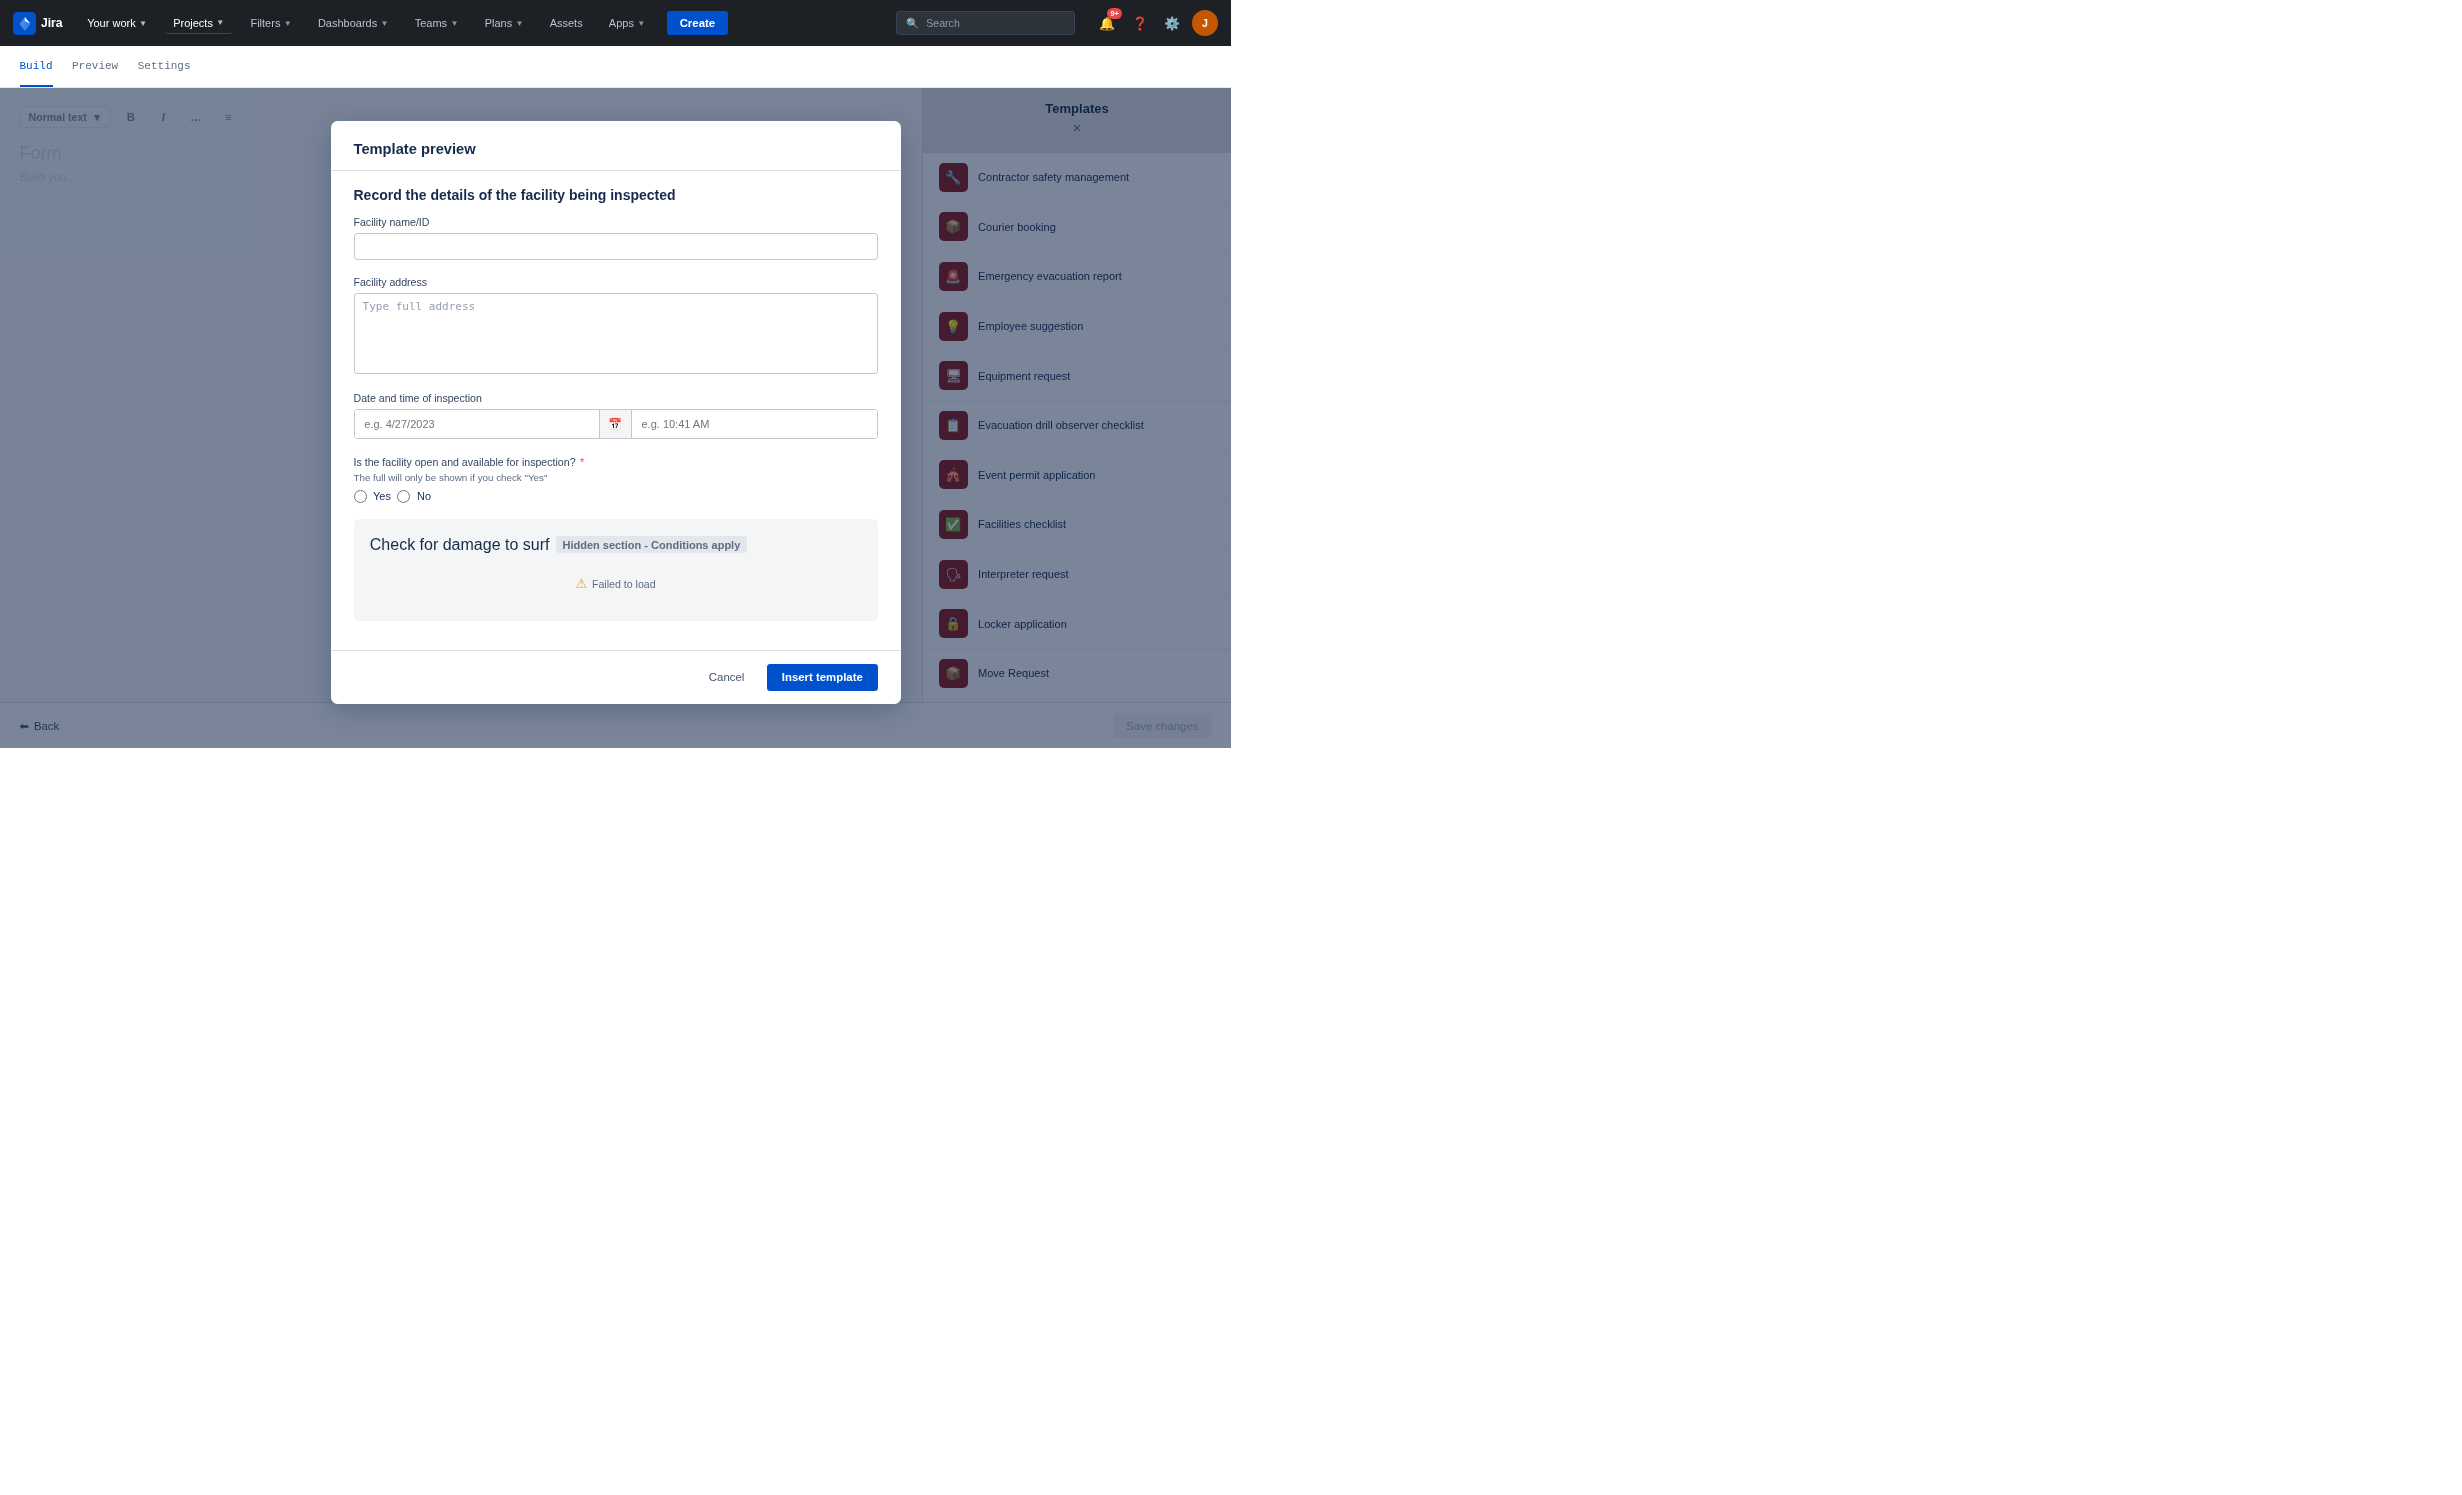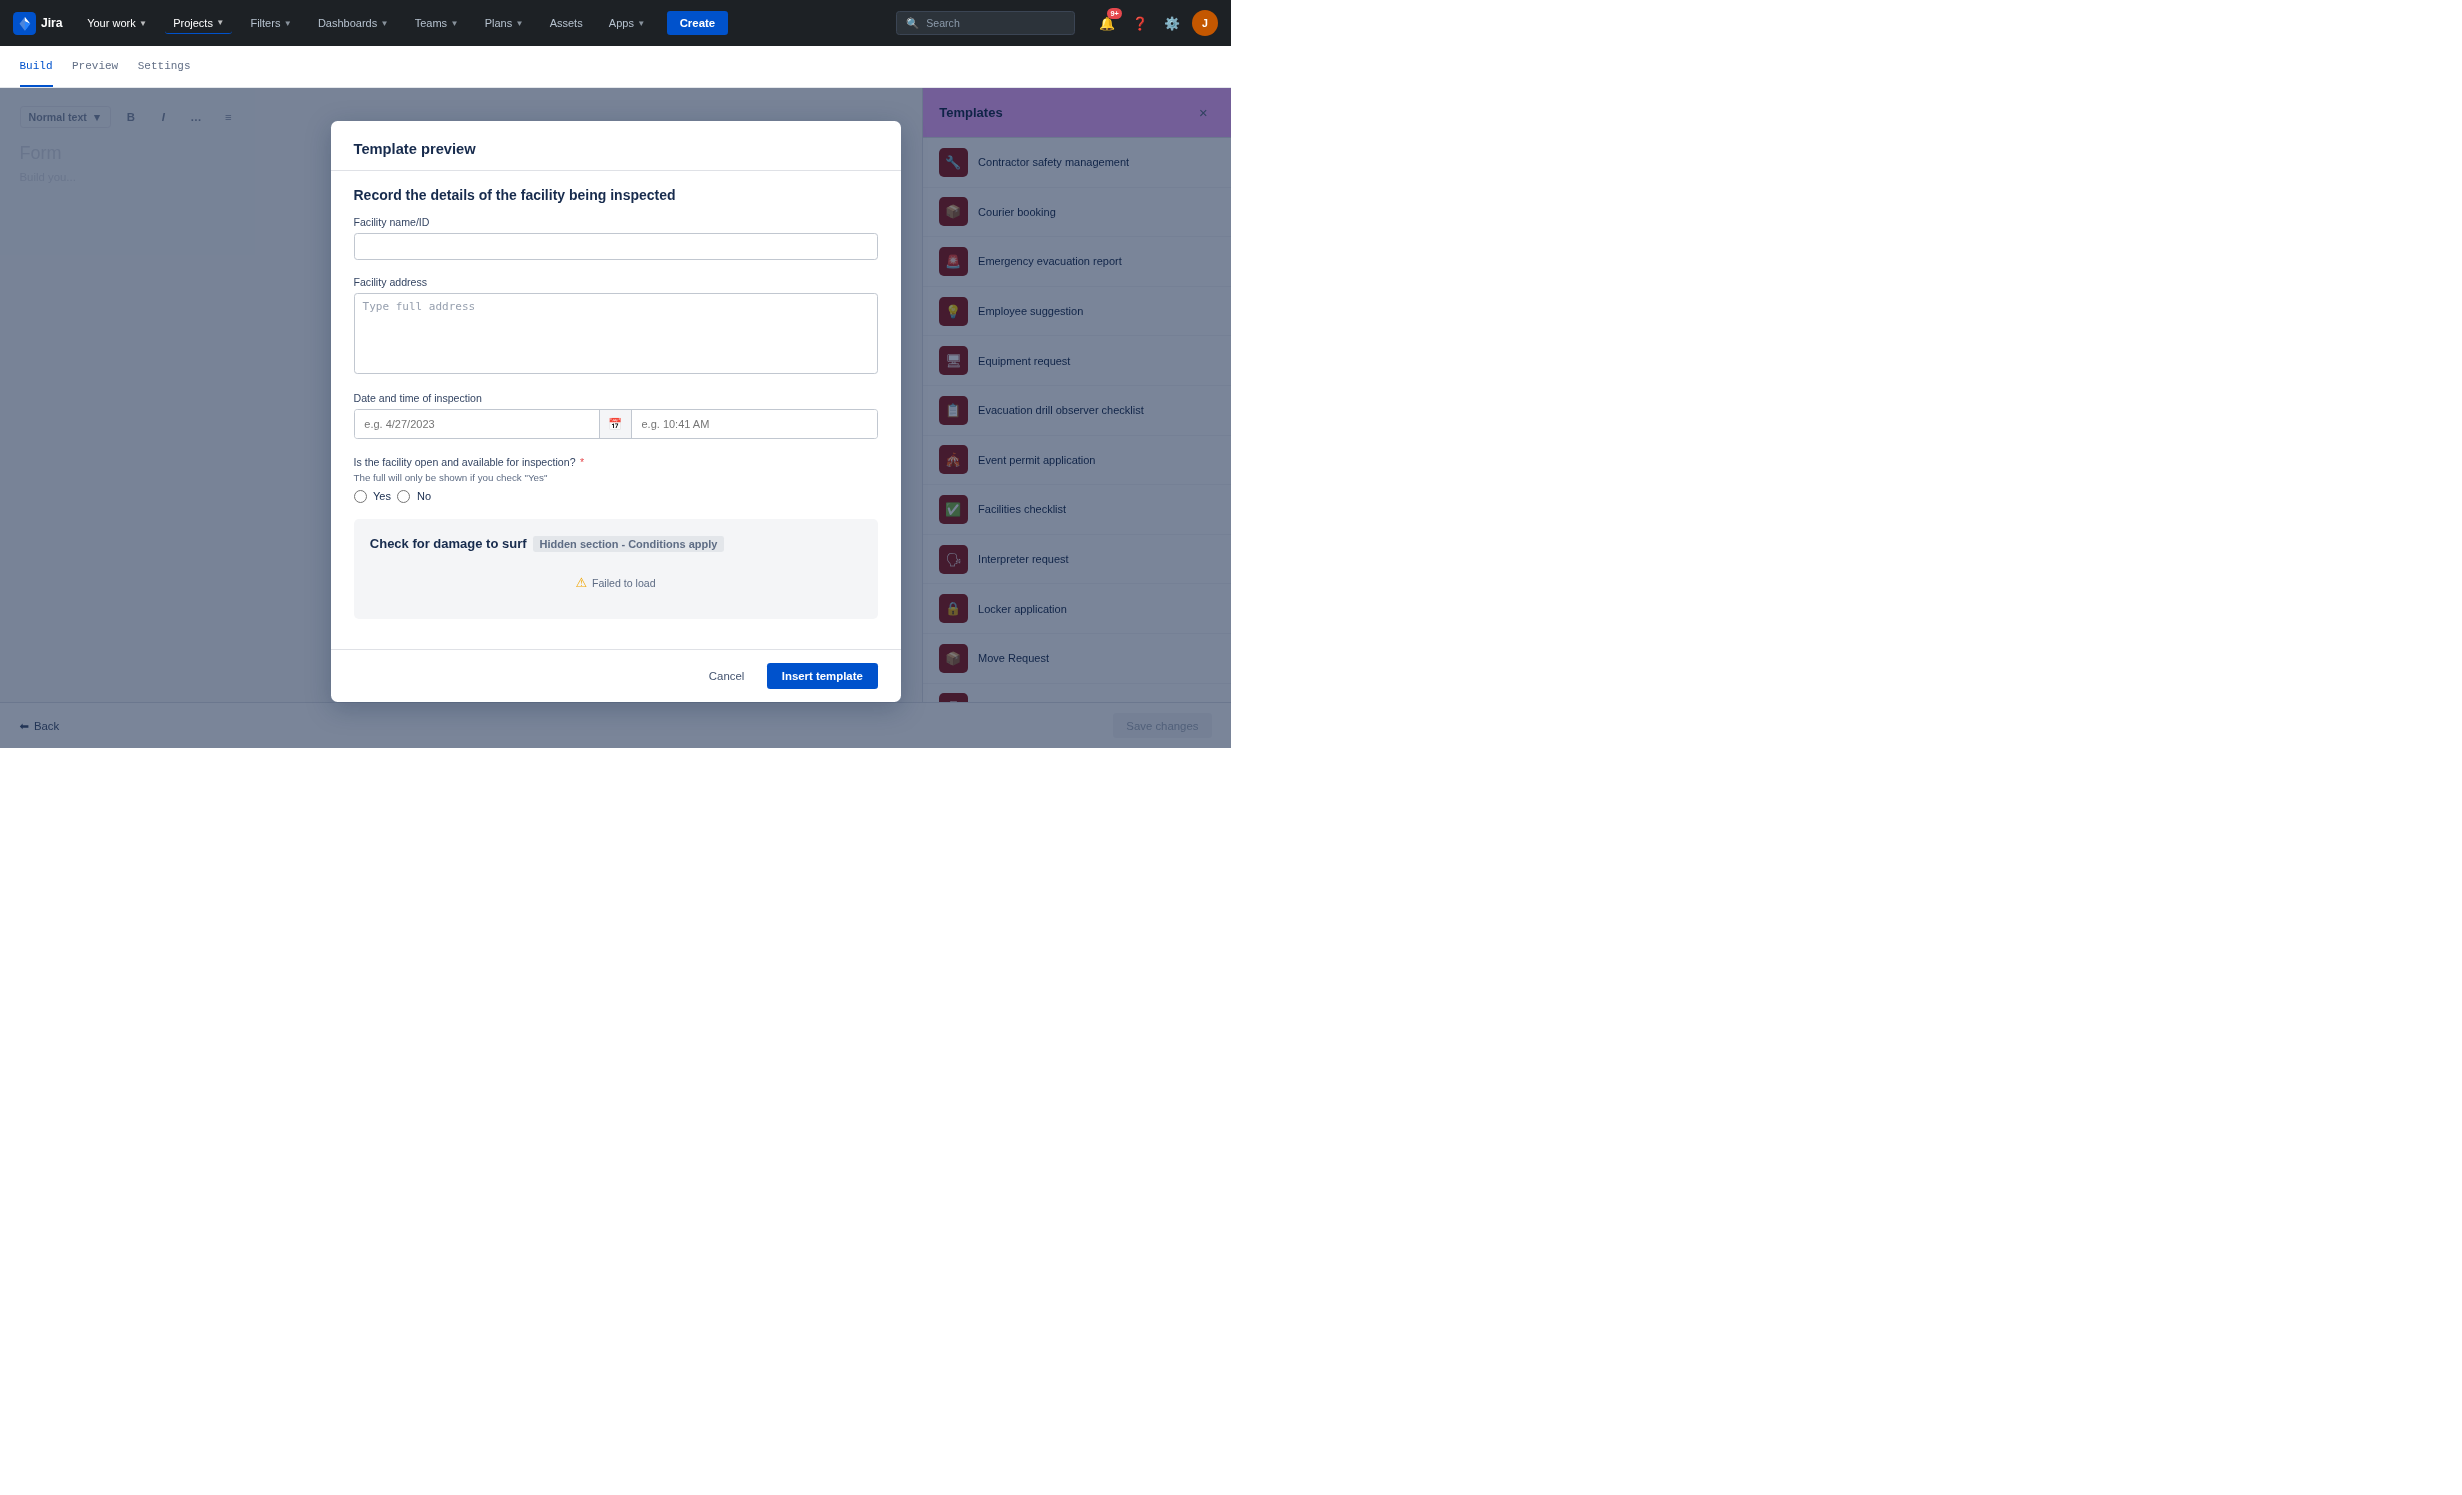"Templates" .templates-header { background: #f0abfc -> #e5e5e5; flex-direction: none -> column }
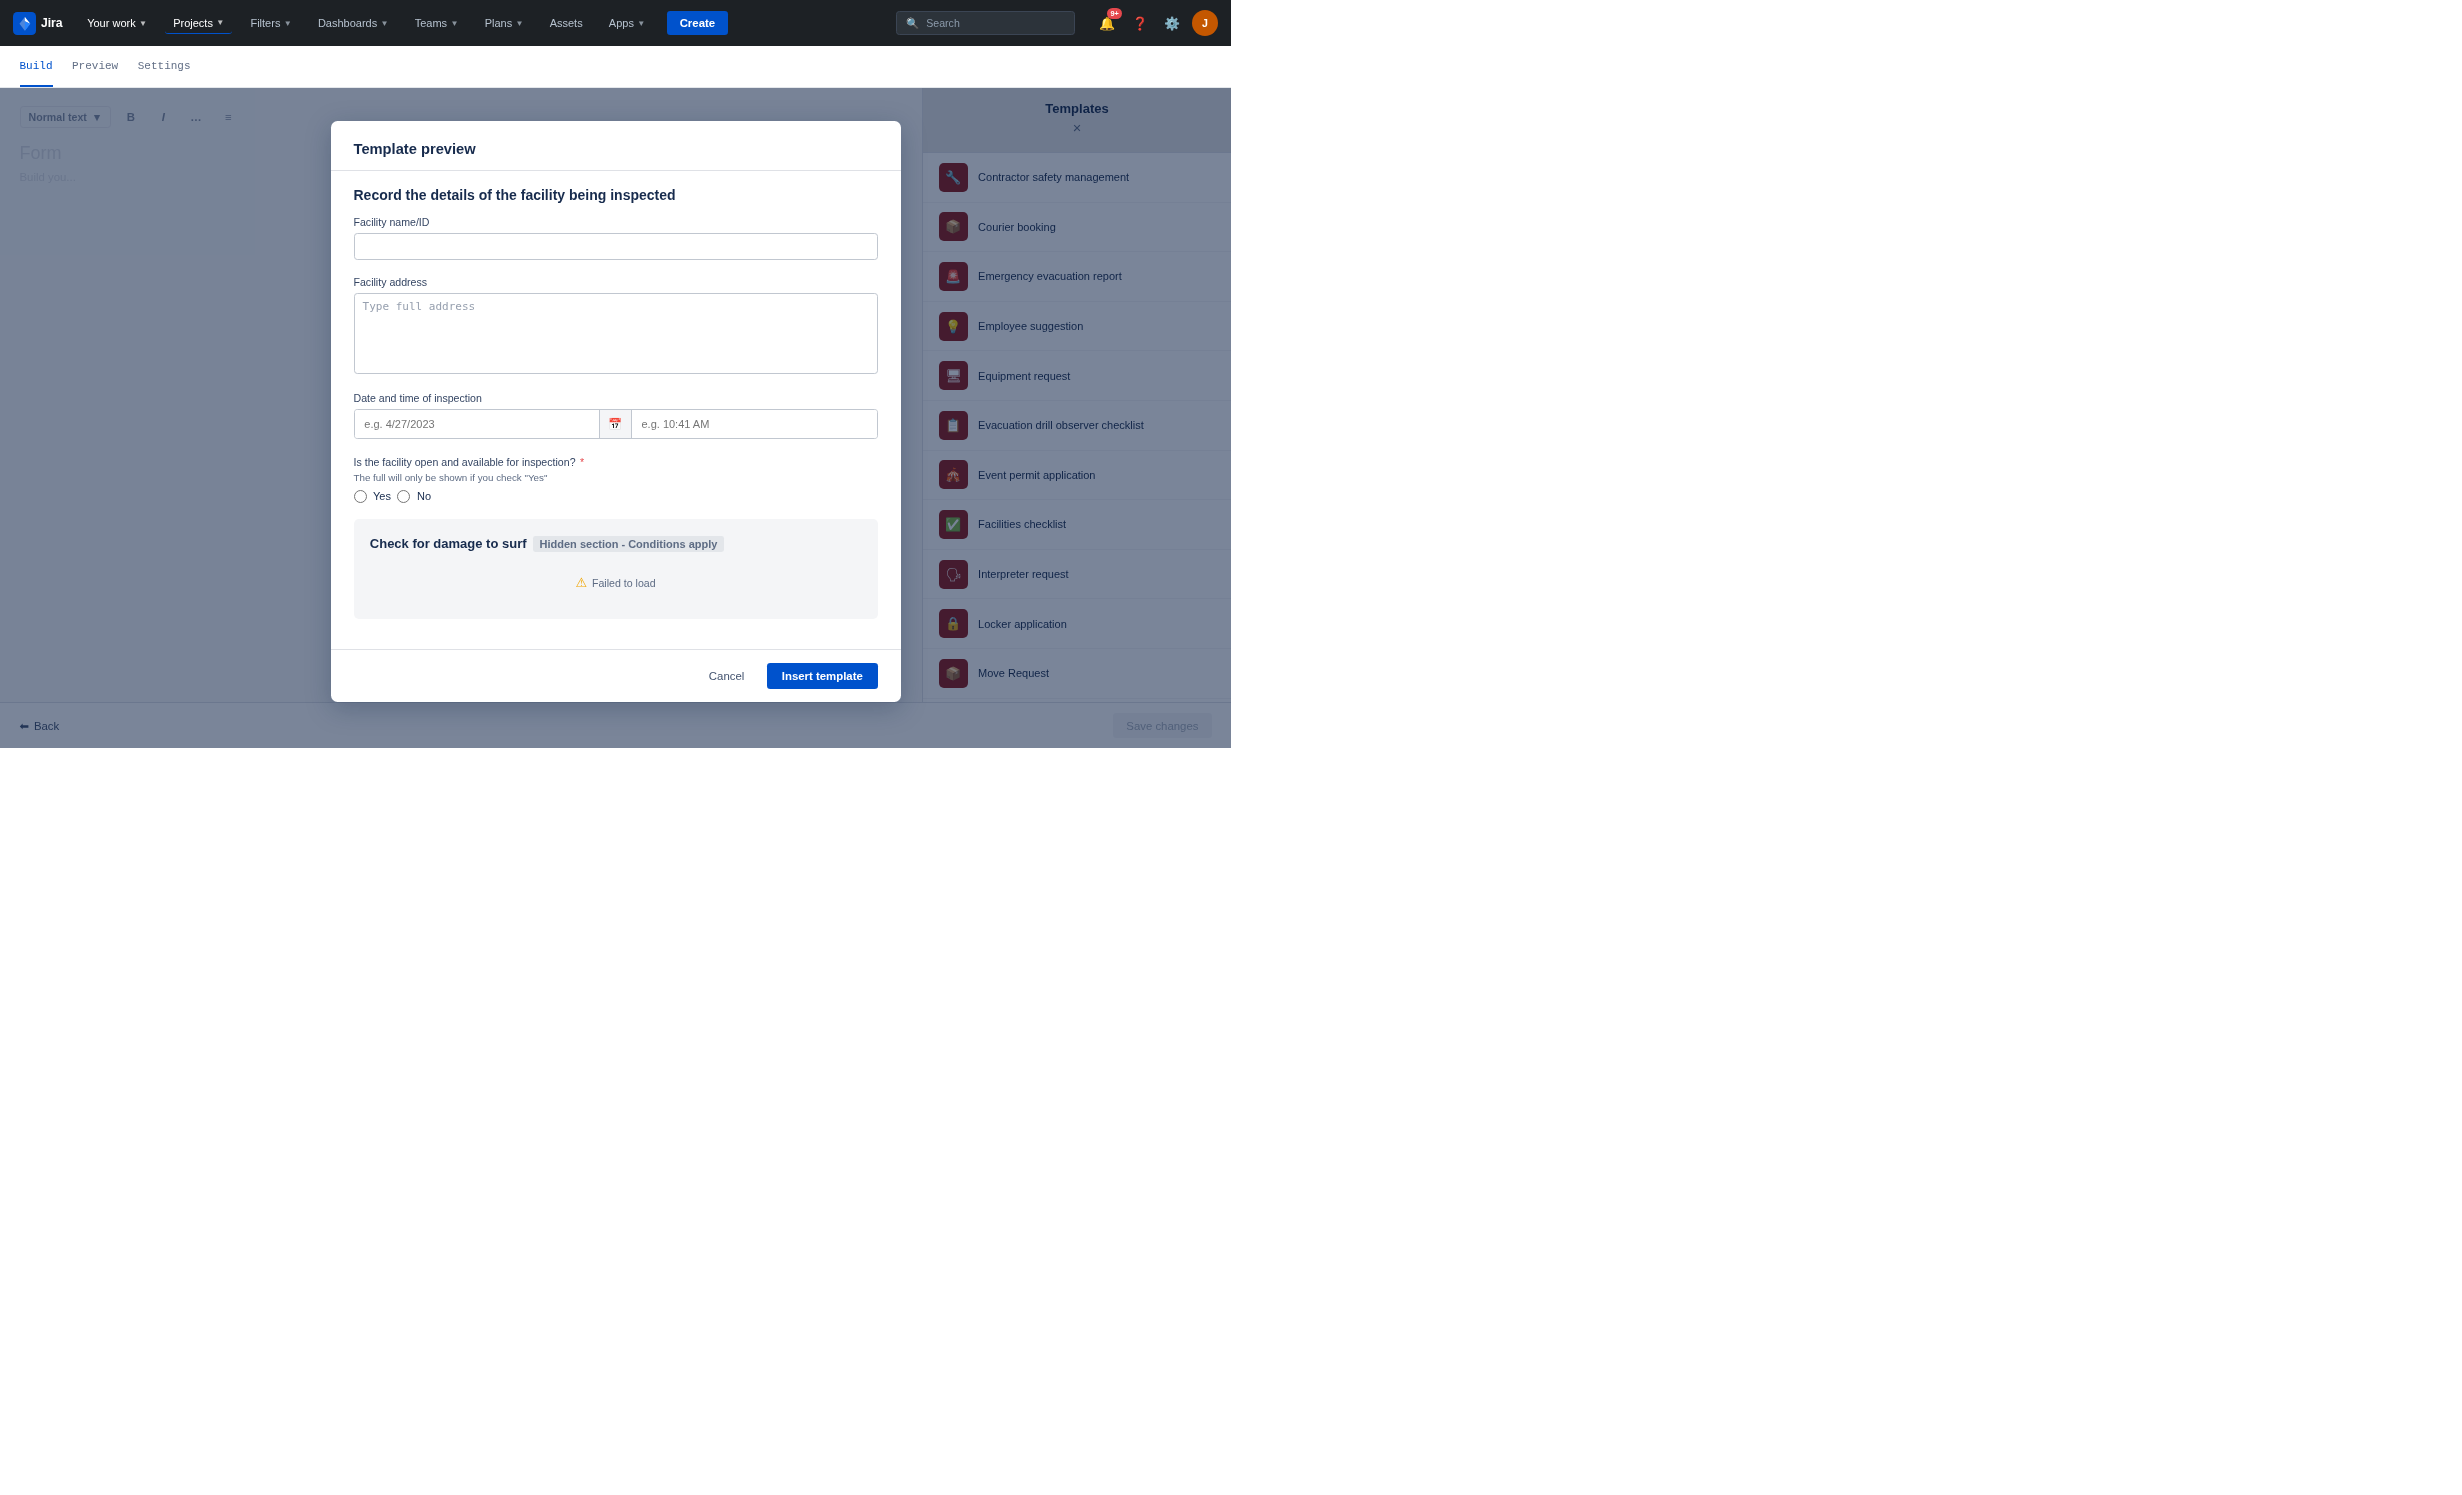"Check for damage to surf" .hidden-section-title { font-size: 13px -> 16px; font-weight: 700 -> 400 }
